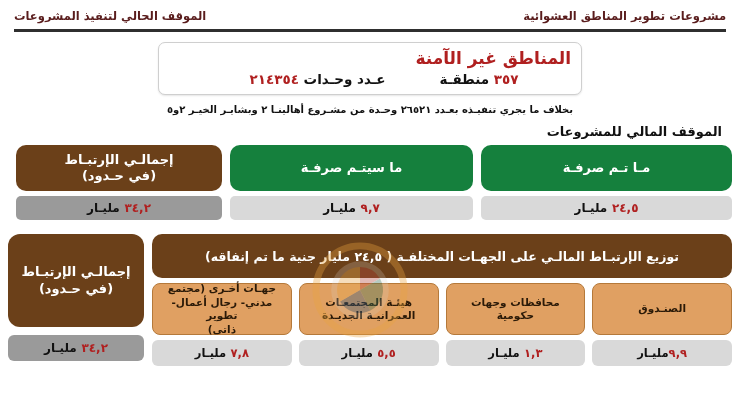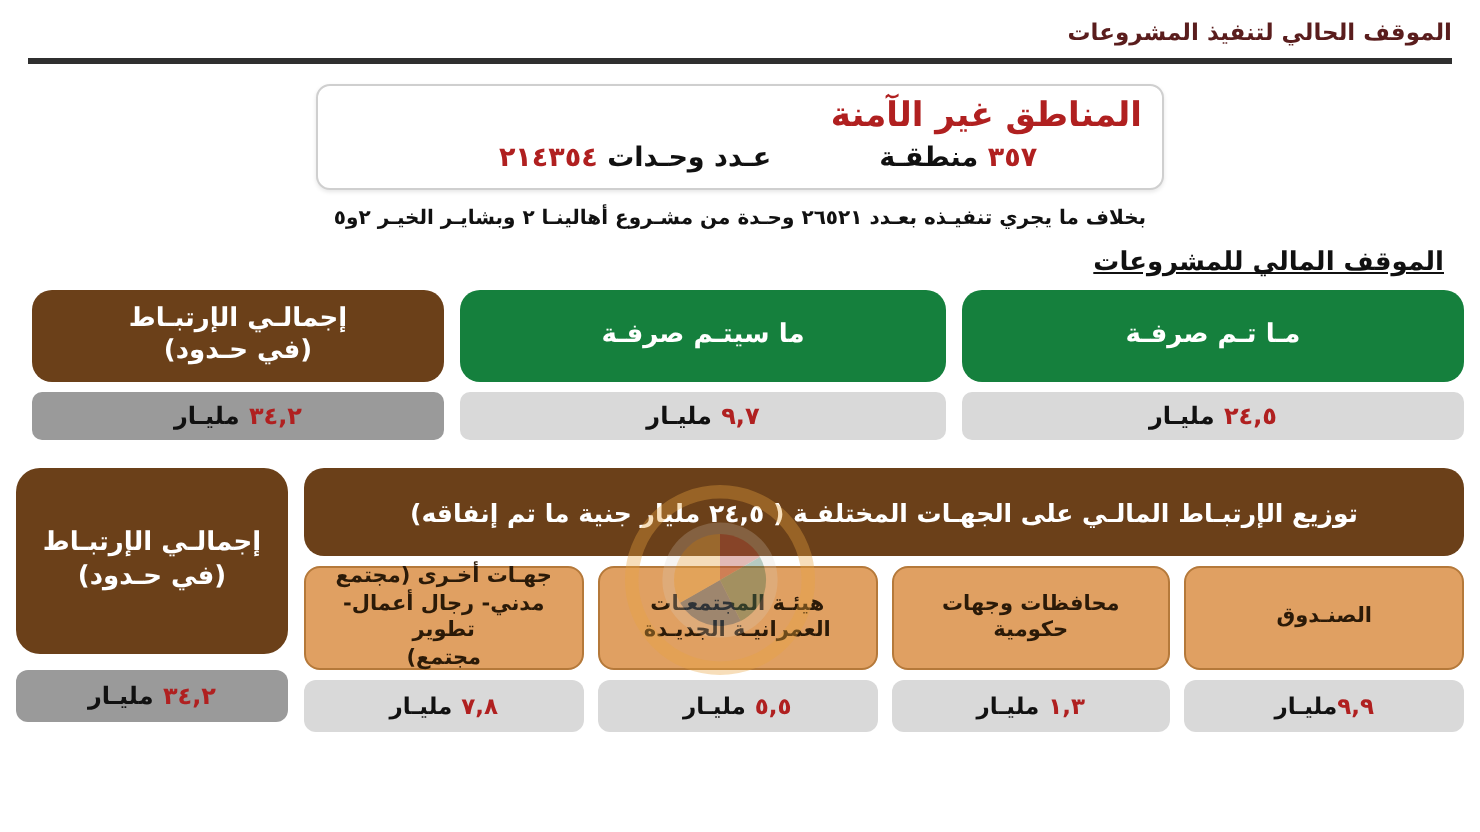"مشروعات تطوير المناطق العشوائية" div.header-title { html: none -> <div>مشروعات تطوير المناطق العشوائية</div> }
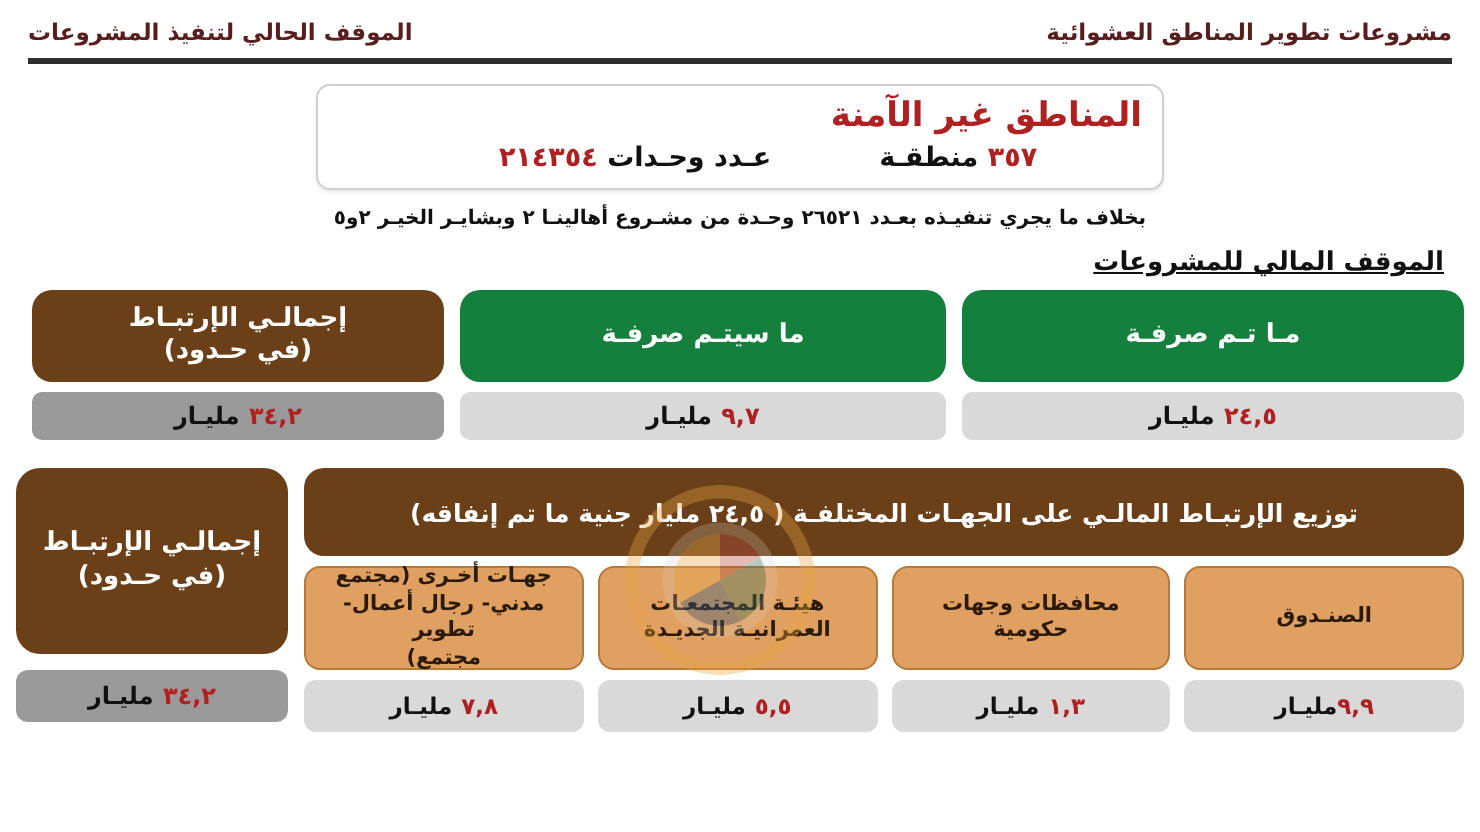"الموقف المالي للمشروعات" .section-heading { text-decoration: underline -> none }
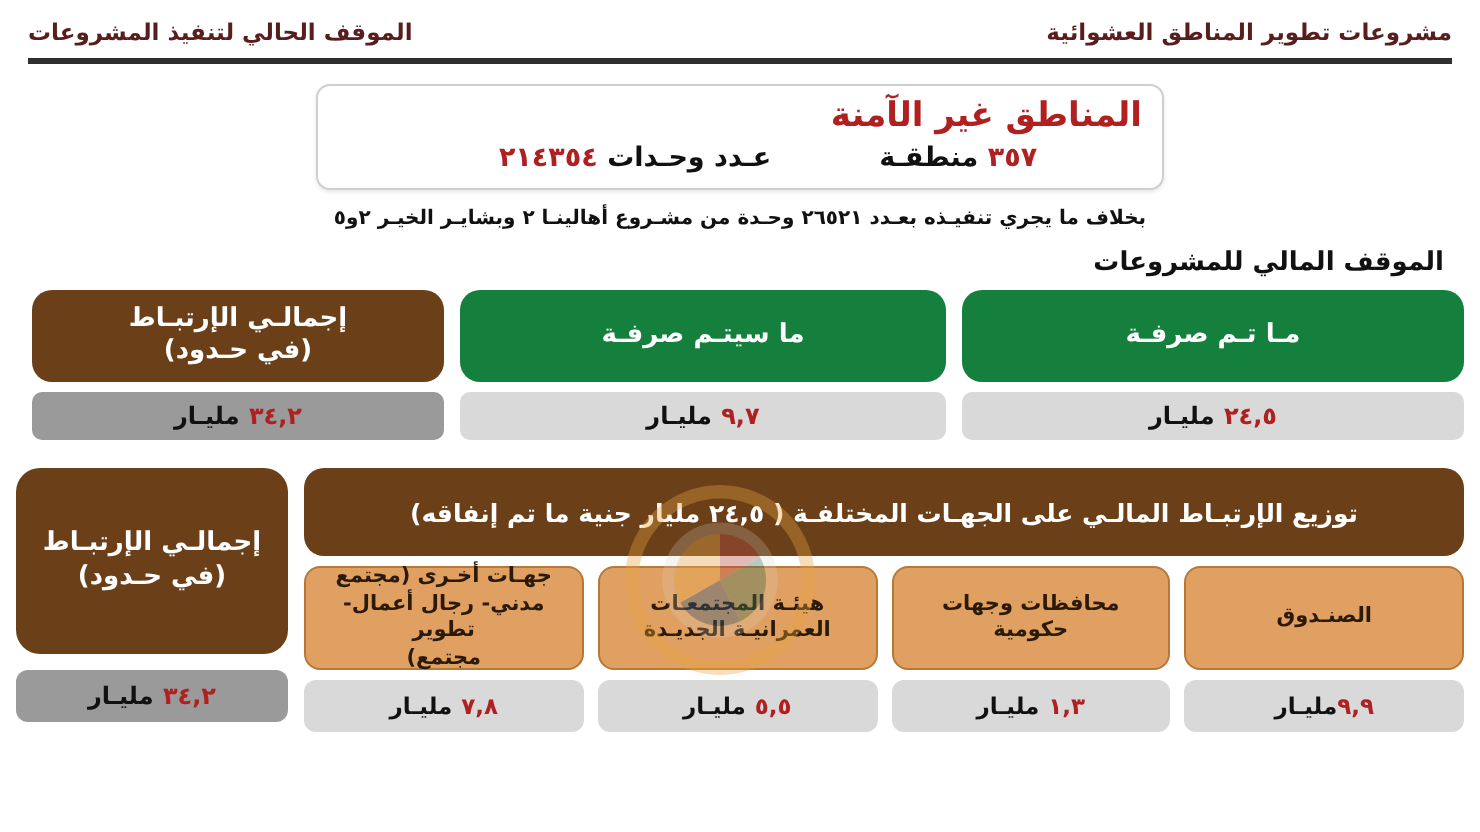"مجتمع)" span { text: مجتمع -> ذاتى }
